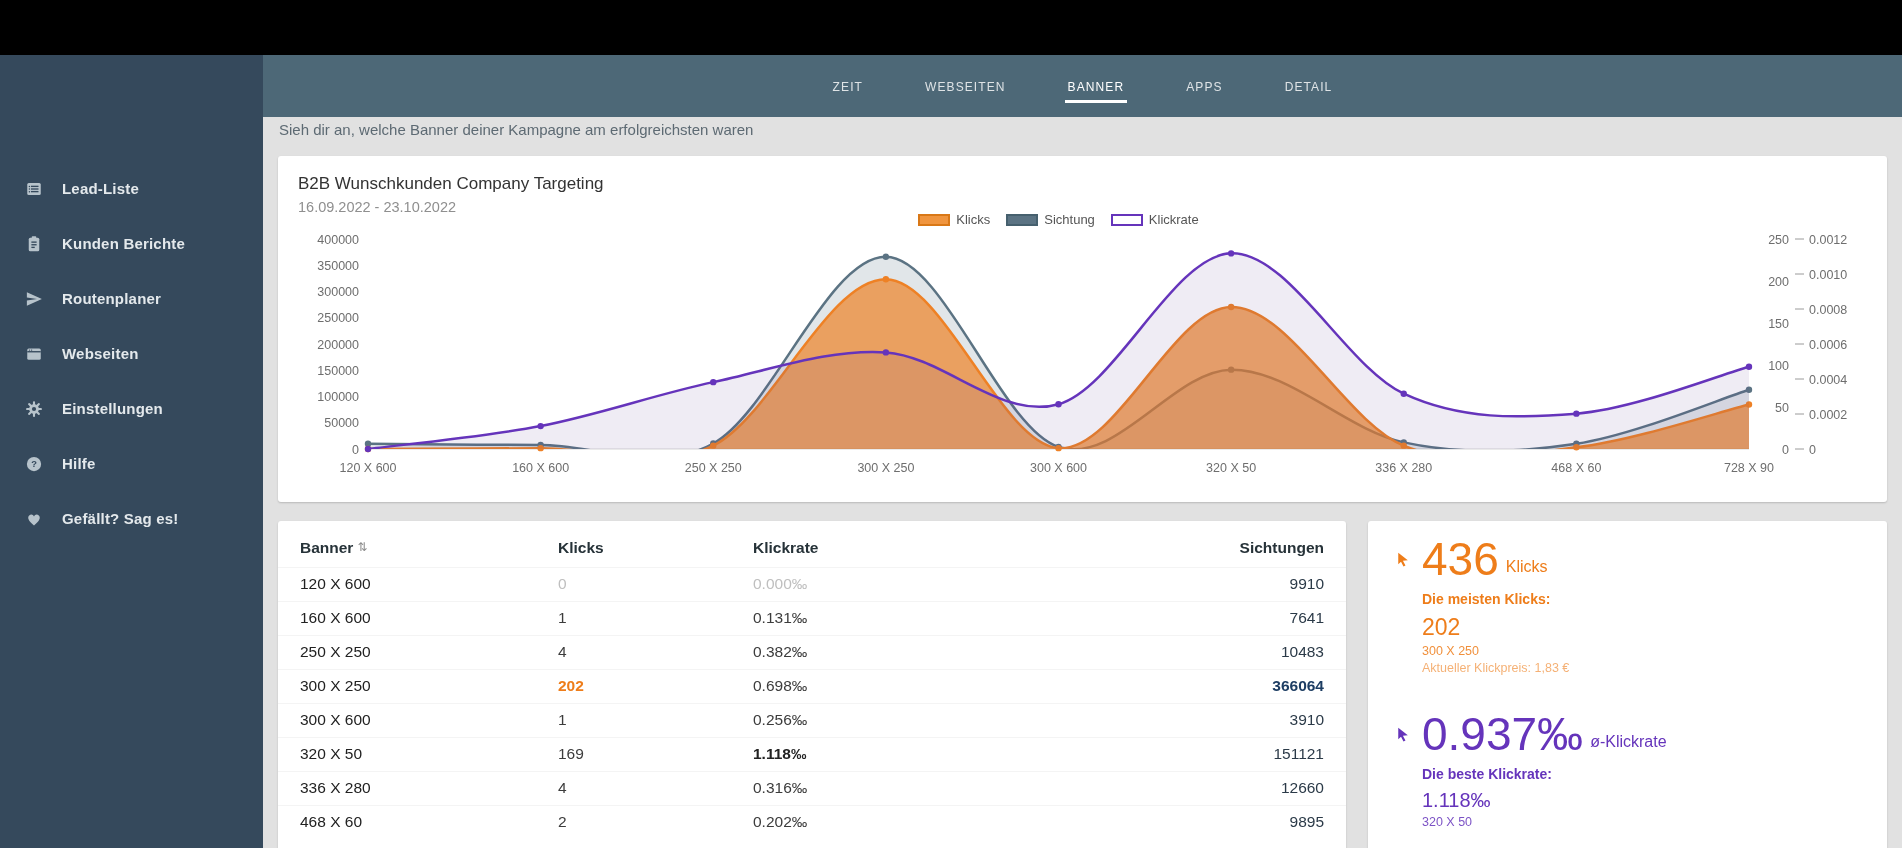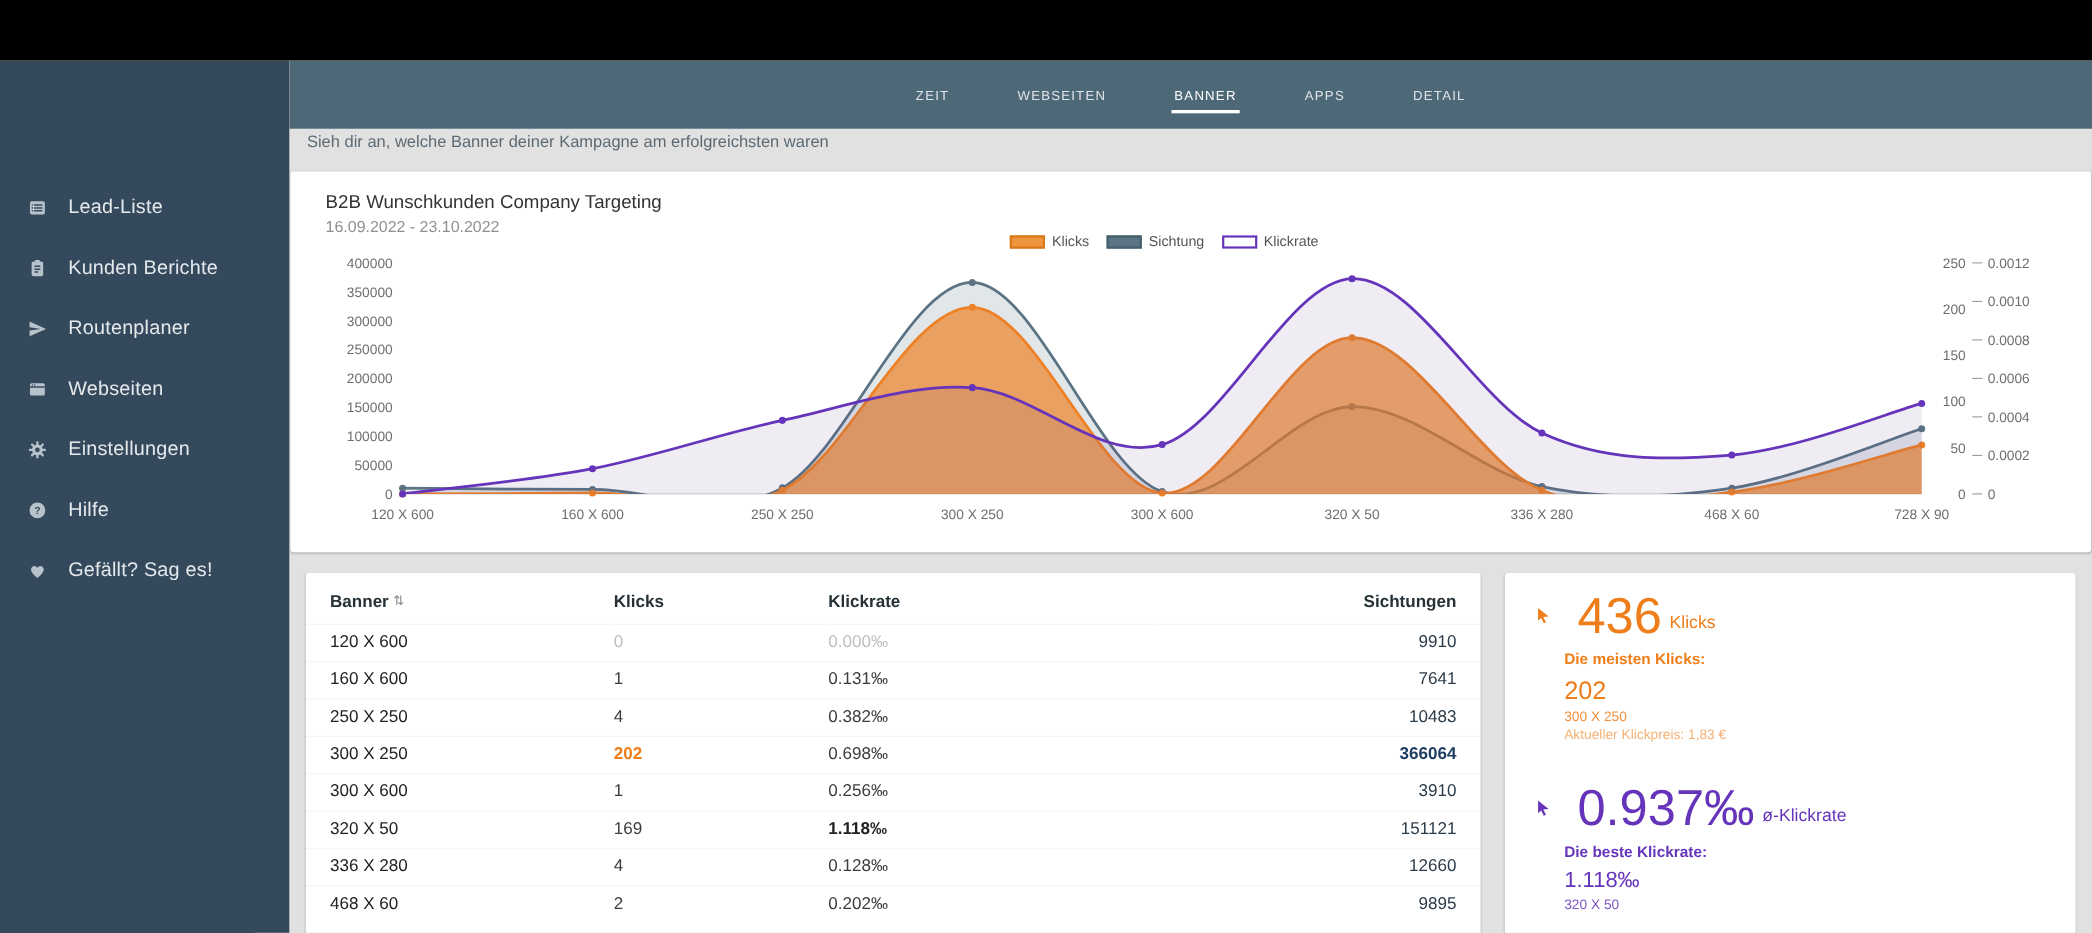"Lead-Liste" .nav-label { font-size: 18px -> 15px; font-weight: 400 -> 700 }
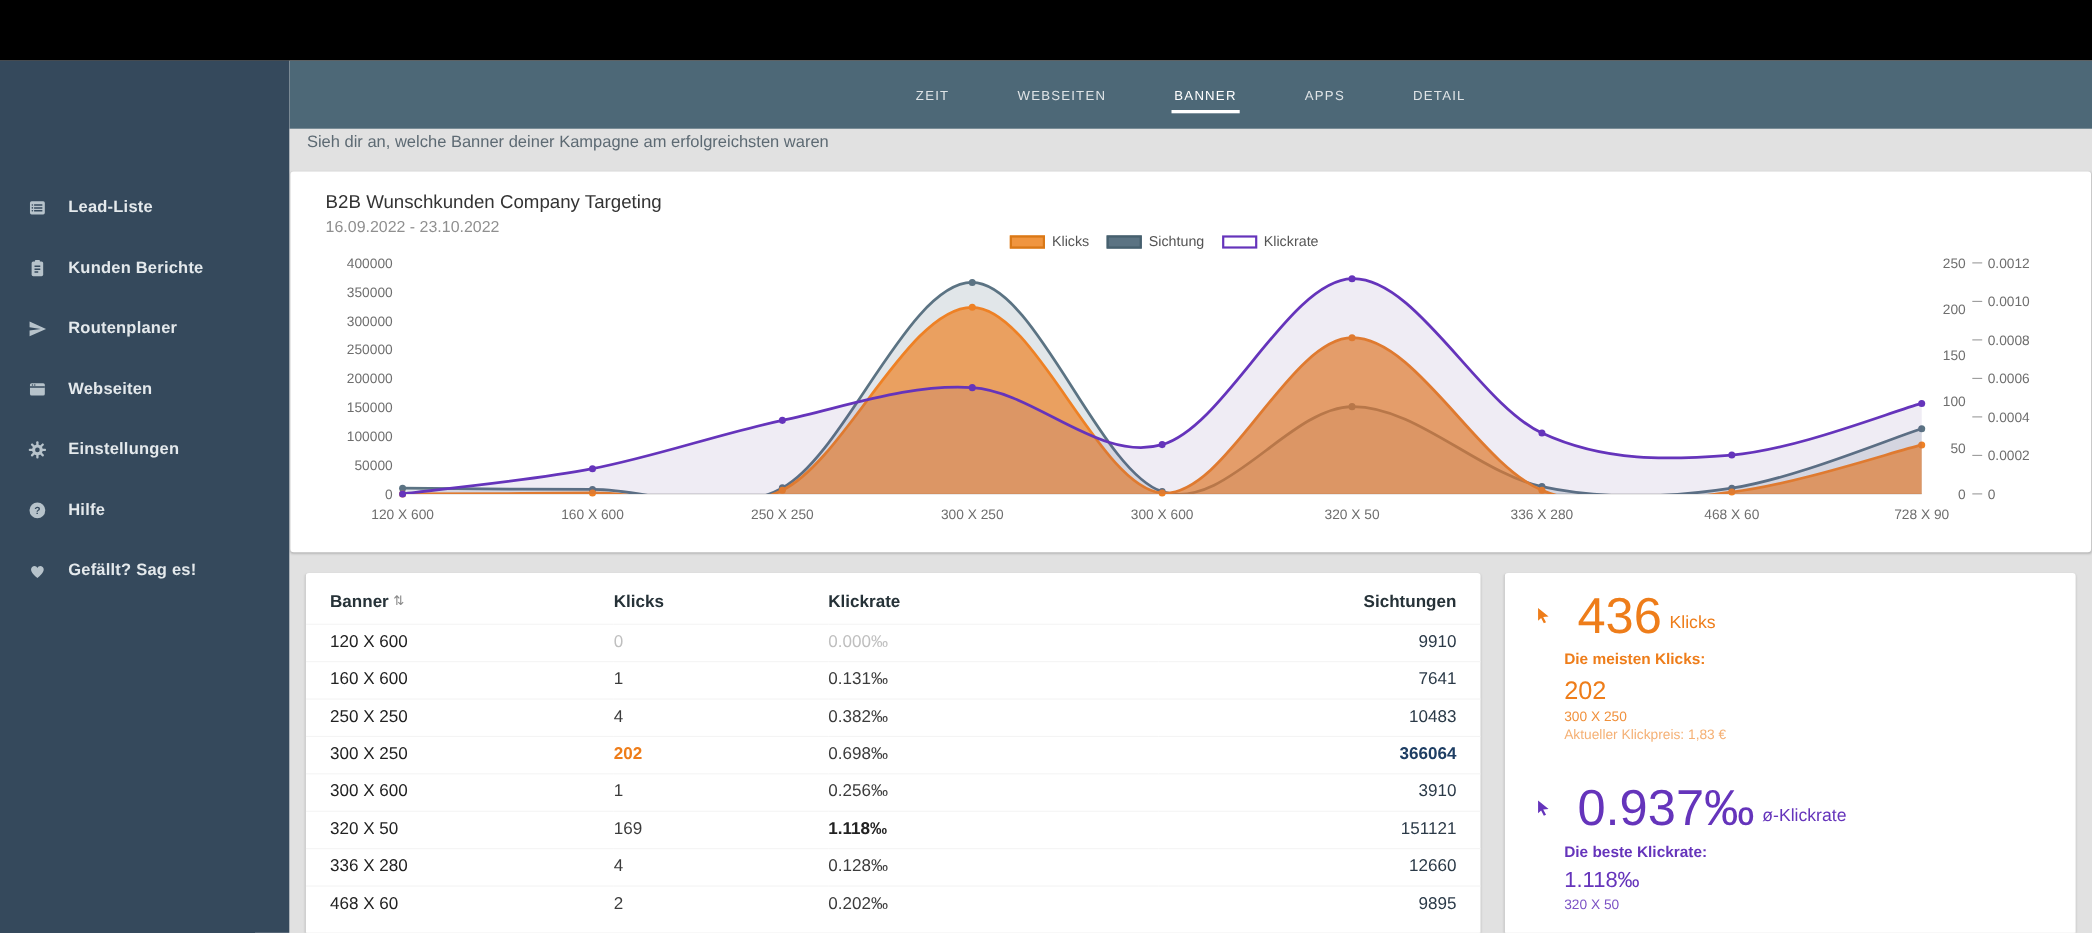"B2B Wunschkunden Company Targeting" .chart-card { margin: 6px 1px 0 -> 6px 15px 0; padding: 18px 32px -> 18px 20px }
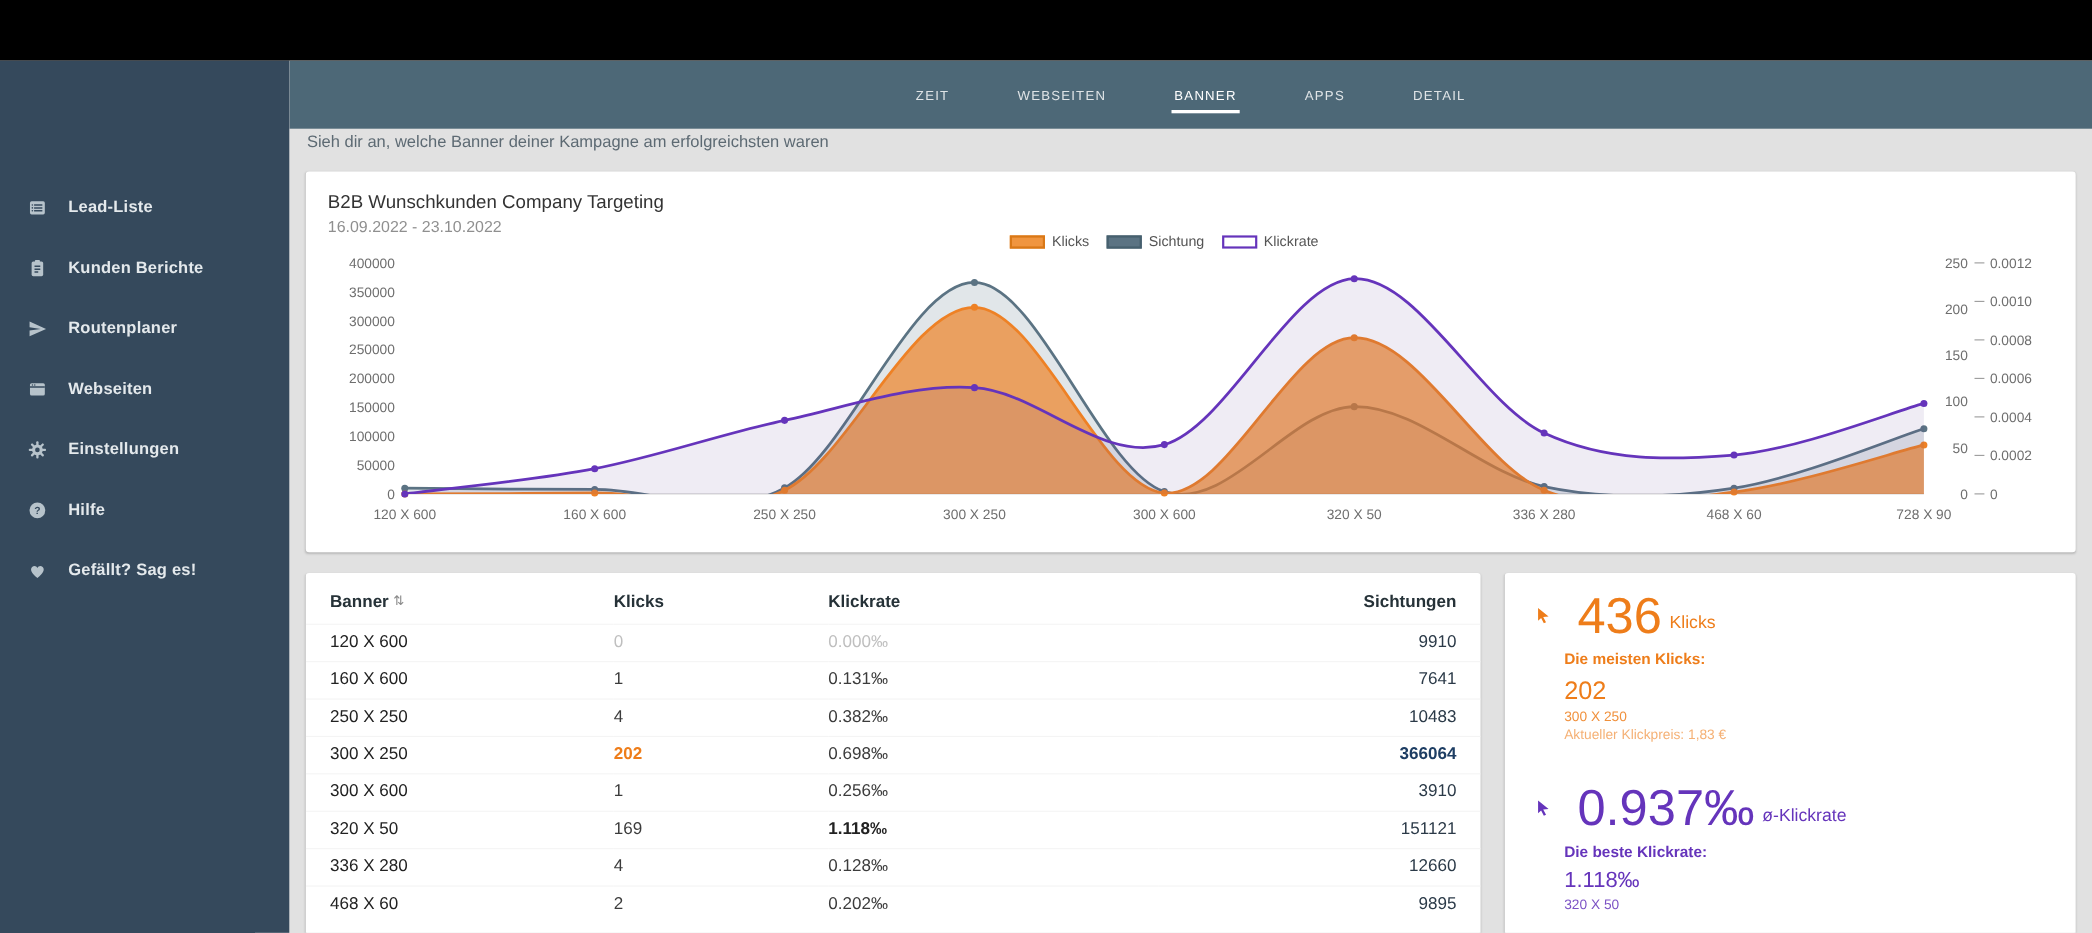"436" .stat-value { margin-left: 12px -> none }
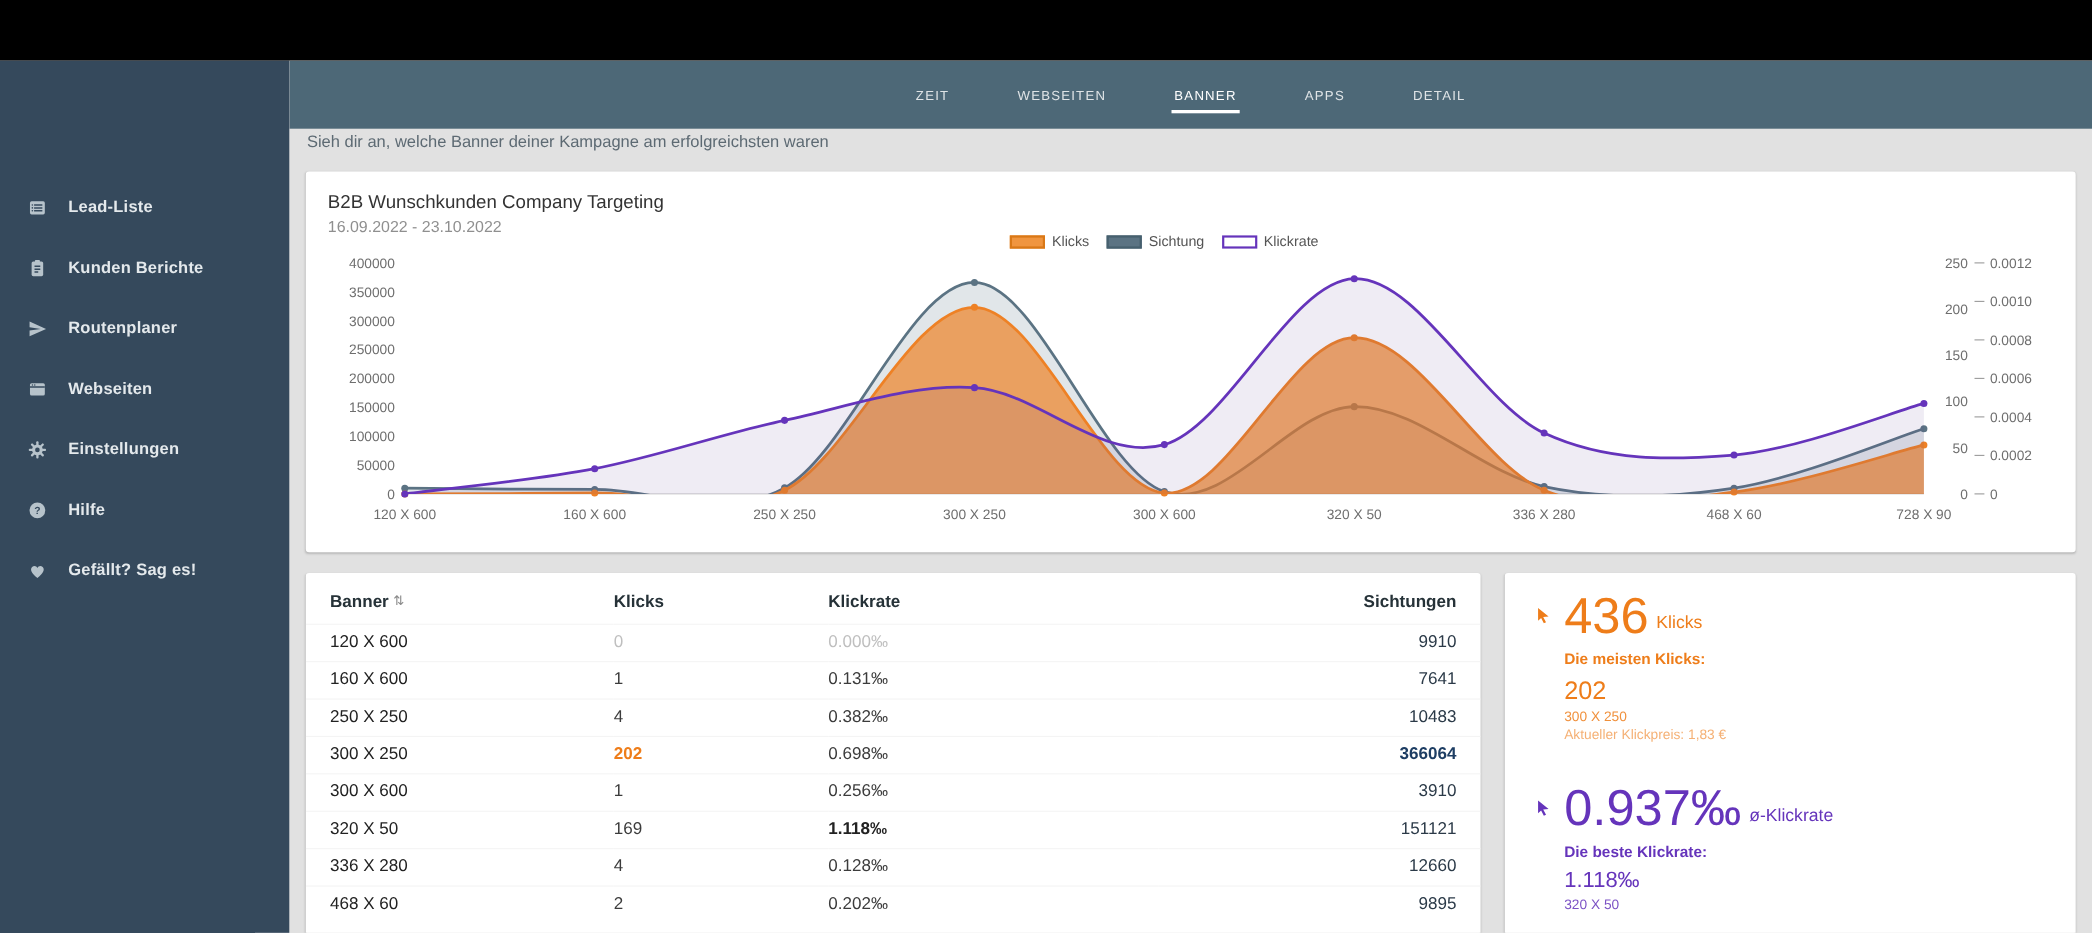"0.128‰" td.c-rate { text: 0.128 -> 0.316 }
